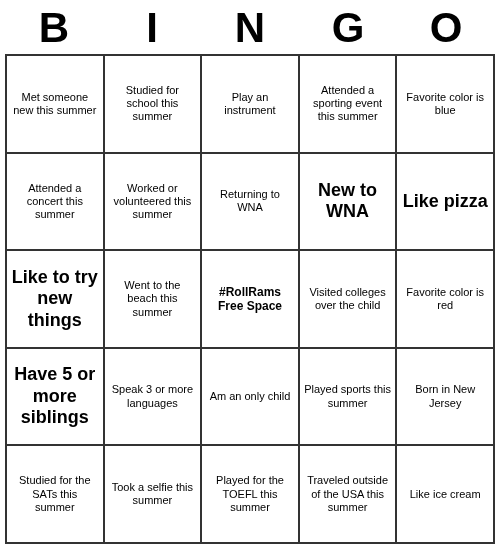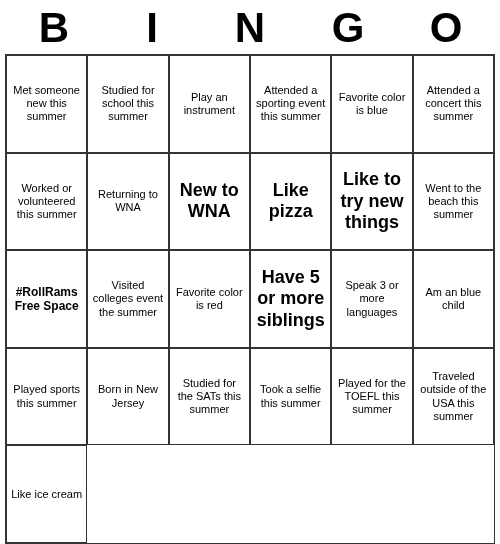"Met someone new this summer" #bingo-grid { grid-template-columns: repeat(6, 1fr) -> repeat(5, 1fr) }
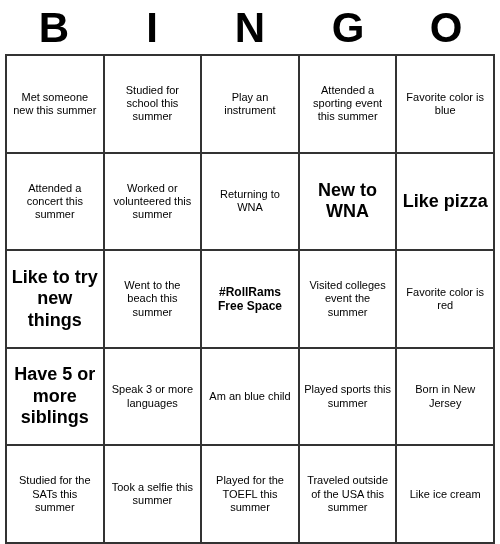"Visited colleges event the summer" div.cell { text: event the summer -> over the child }
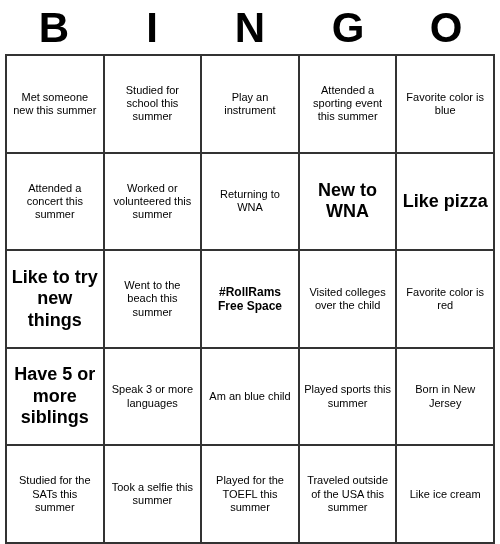"Am an blue child" div.cell { text: blue -> only }
